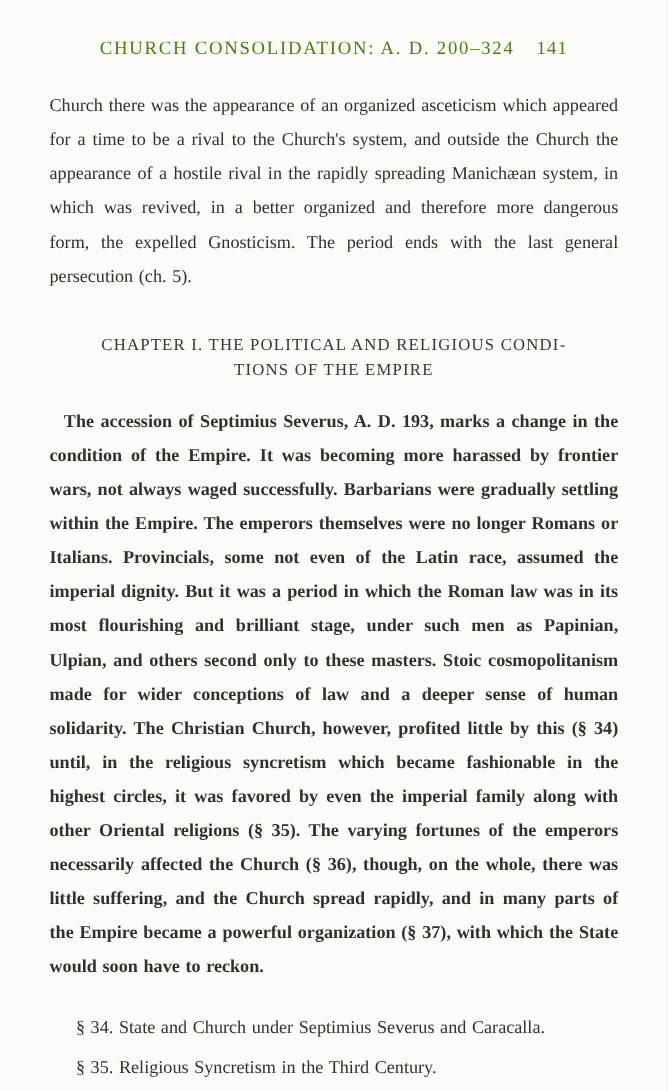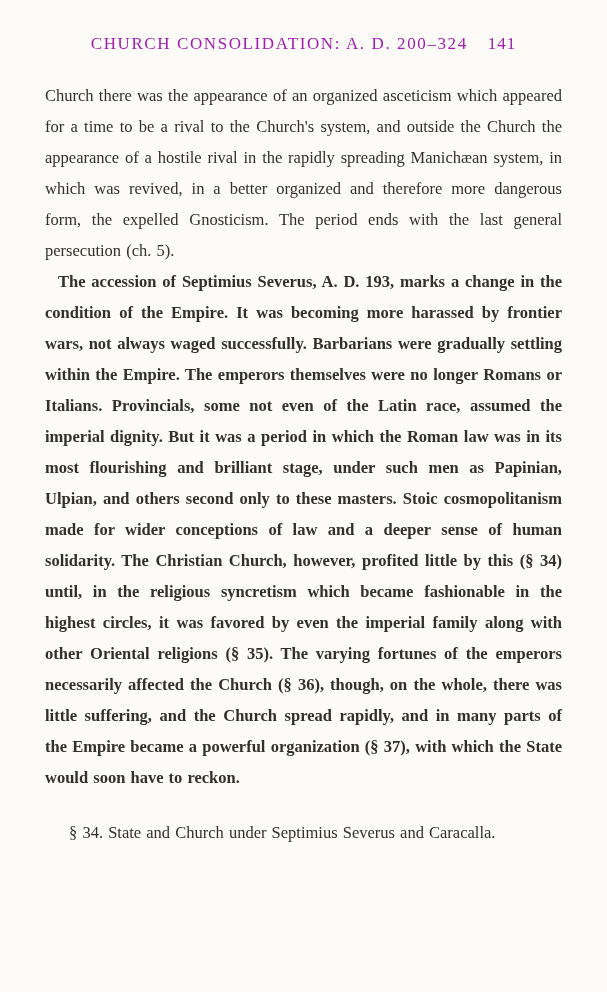"CHURCH CONSOLIDATION: A. D. 200–324" .running-header { color: #a21caf -> #4d7c0f }
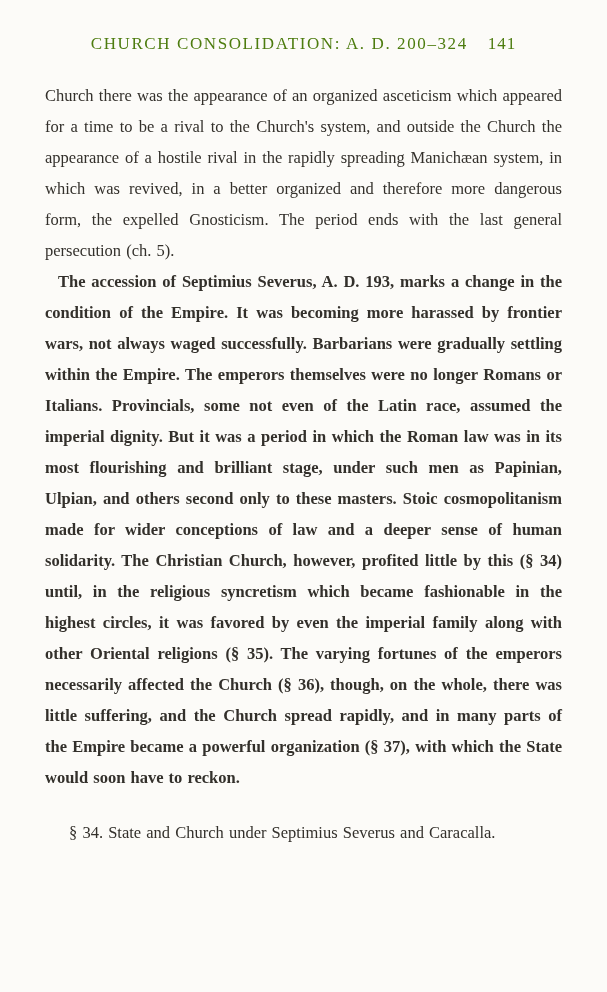"CHAPTER I. THE POLITICAL AND" h2.chapter-heading { html: none -> <h2> <span>CHAPTER I. THE POLITICAL AND RELIGIOUS CONDI-</span><br> <span>TIONS OF THE EMPIRE</span> </h2> }
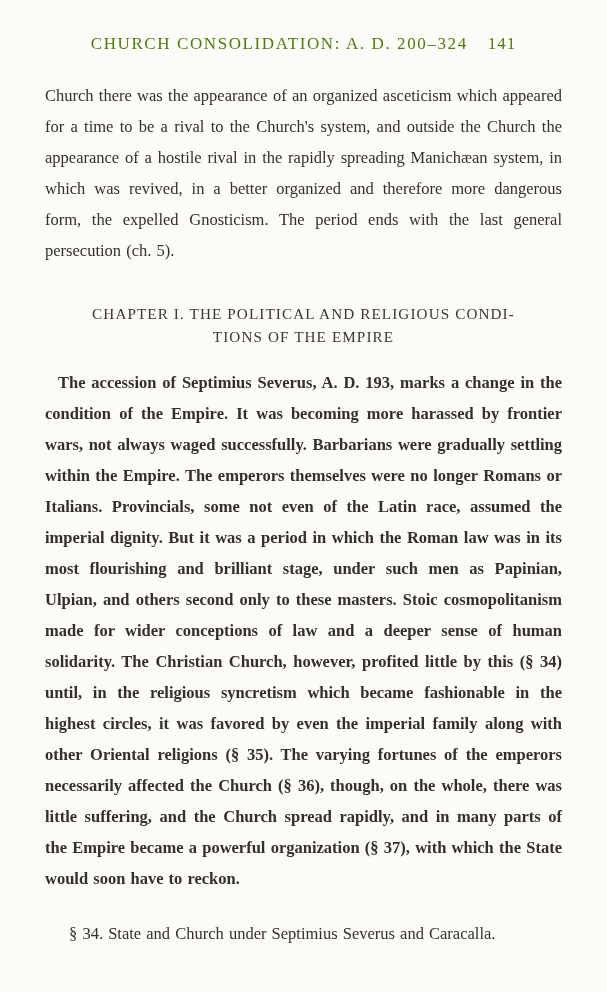"§ 35. Religious Syncretism in" p.body-para { html: none -> <p>§ 35. Religious Syncretism in the Third Century.</p> }
